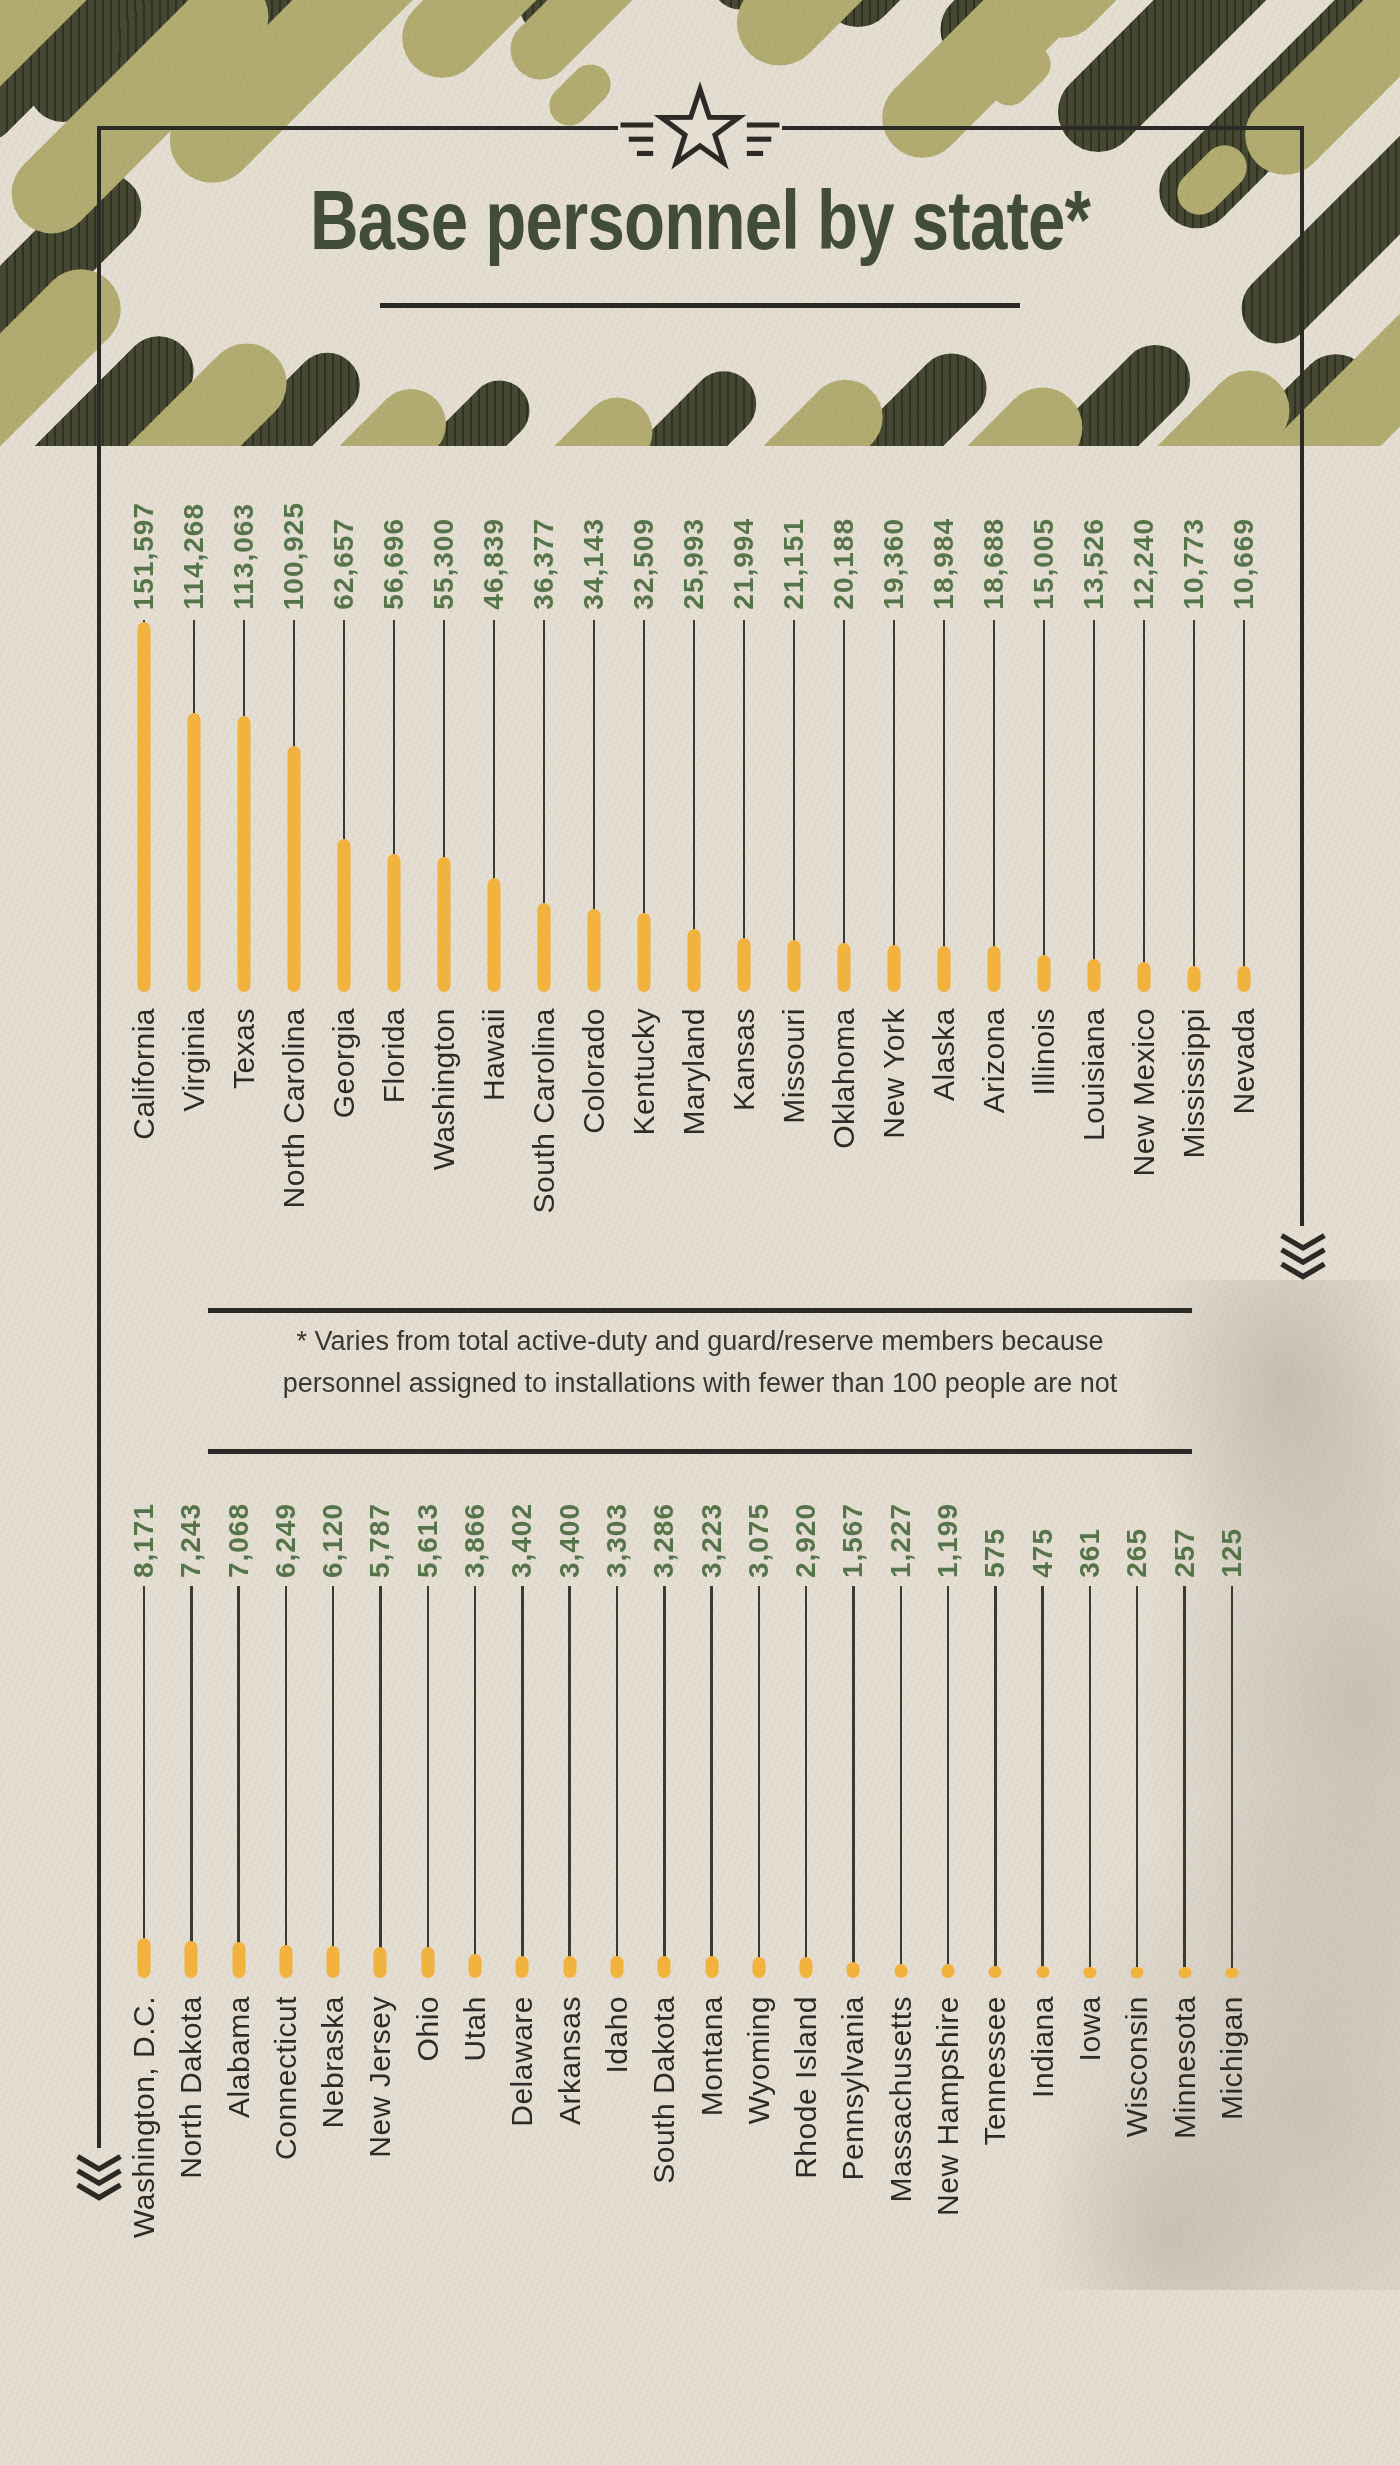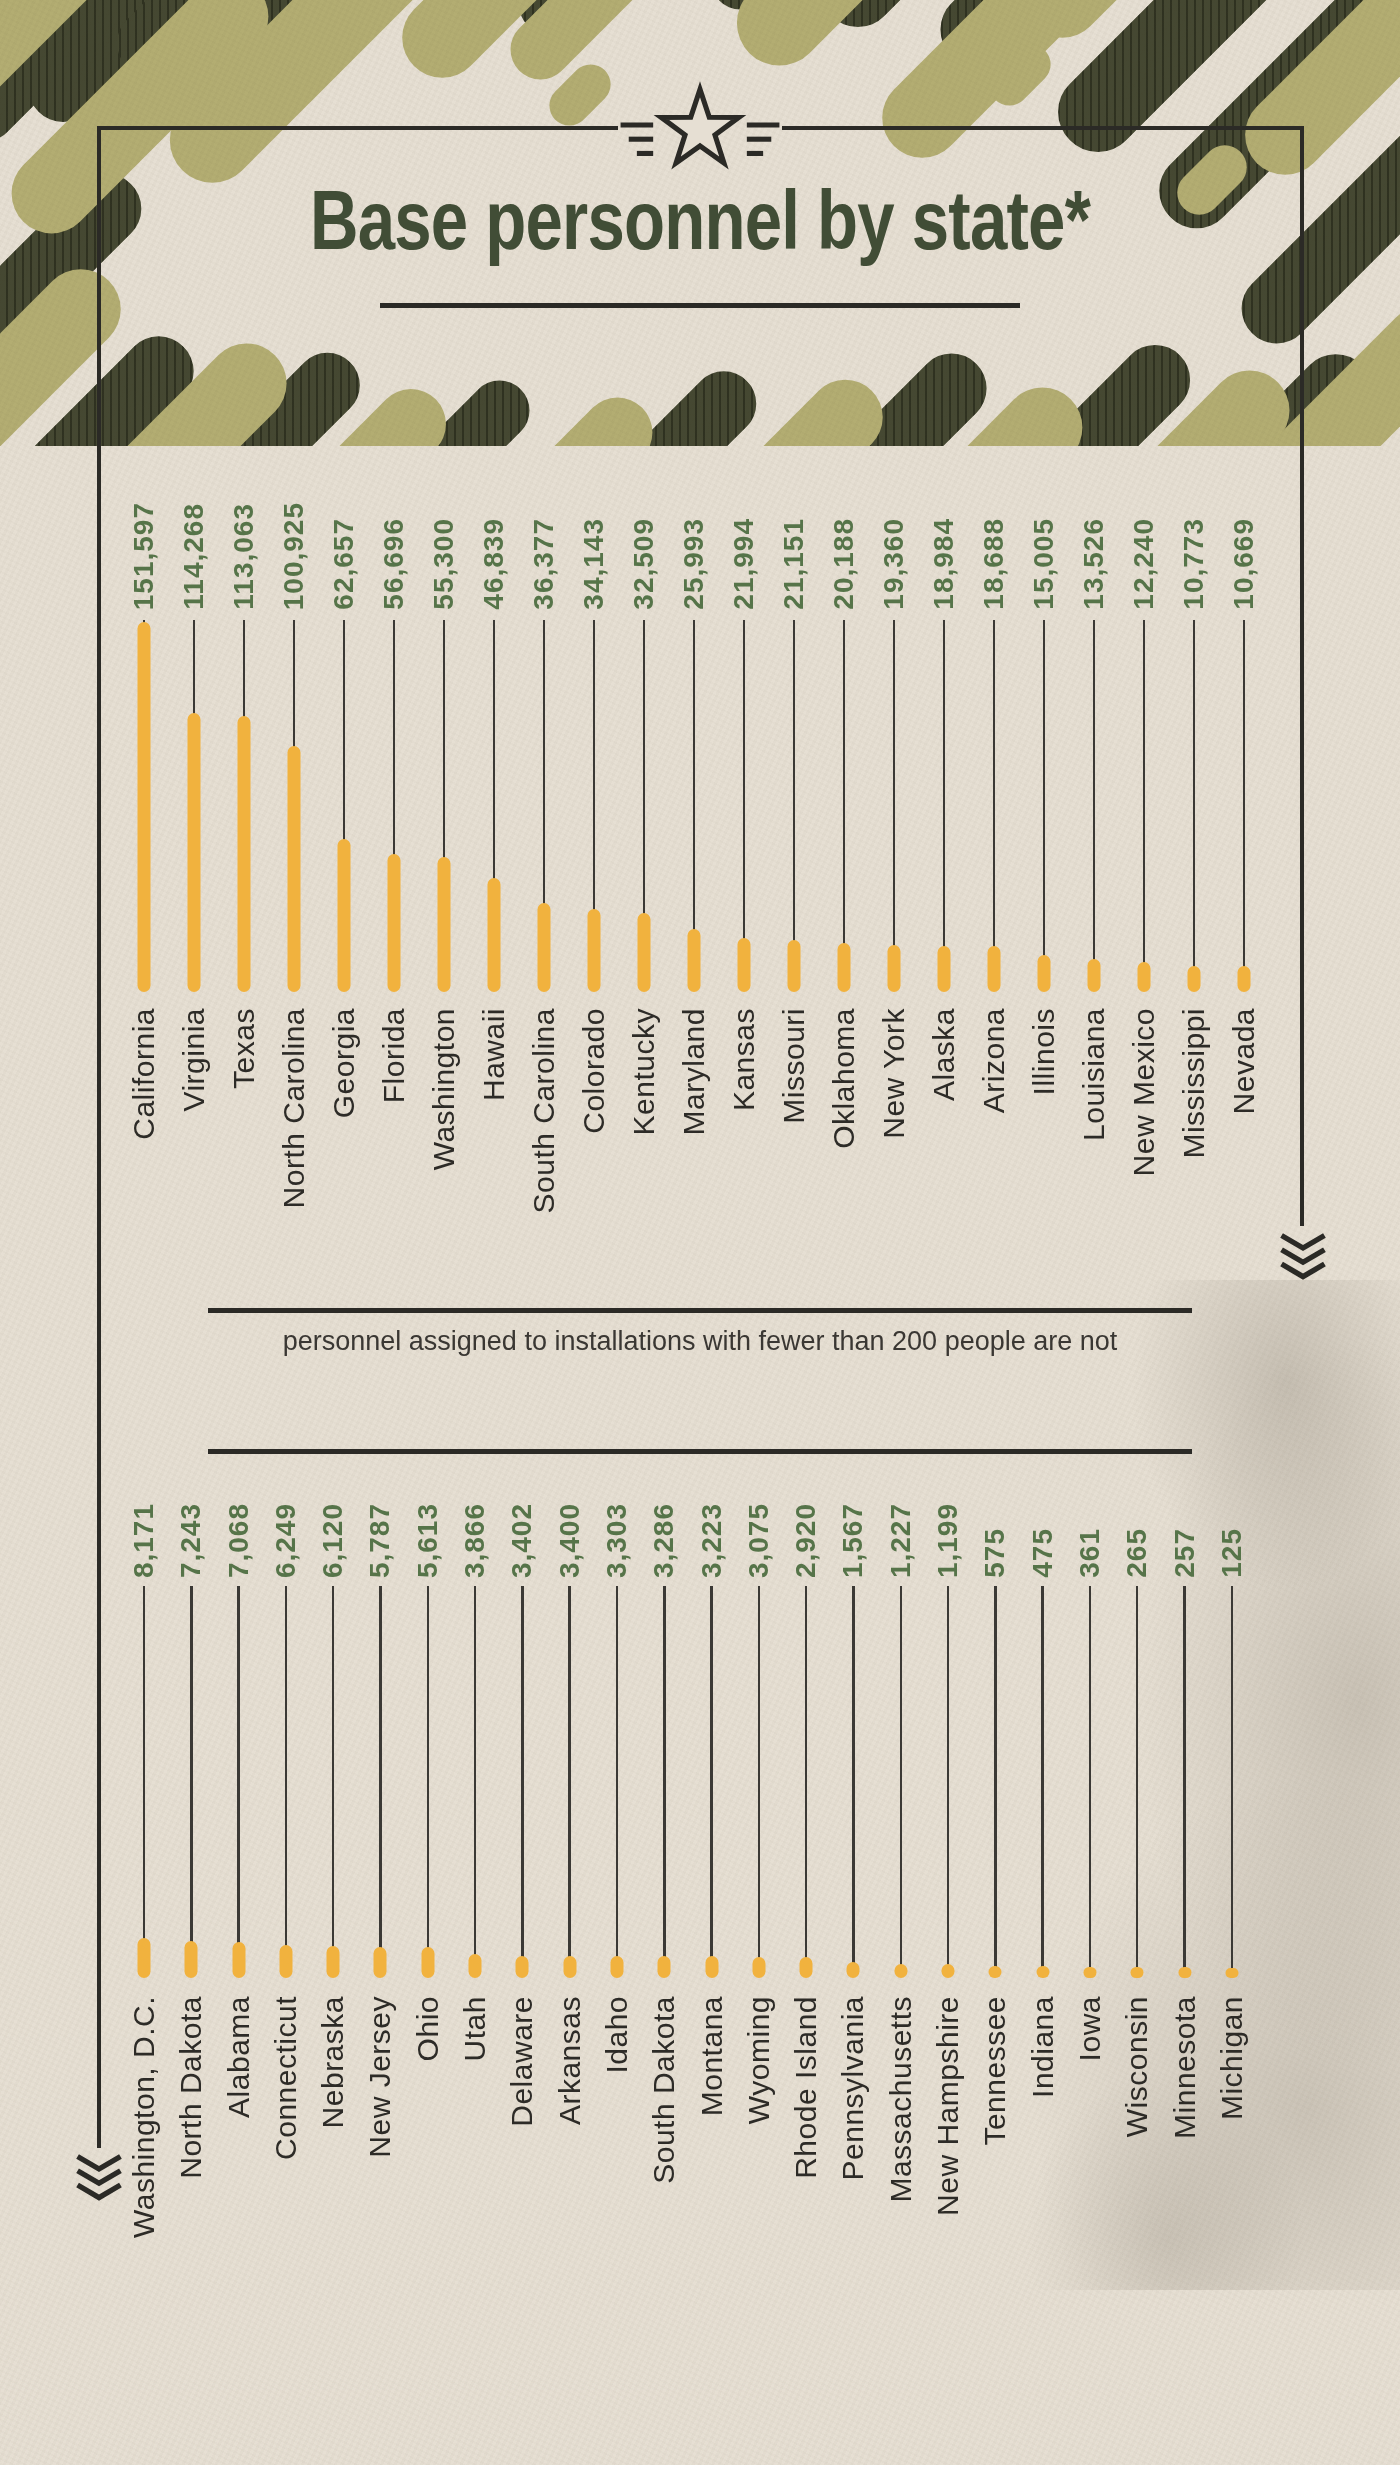"* Varies from total active-duty" div { html: none -> <div>* Varies from total active-duty and guard/reserve members because</div> }
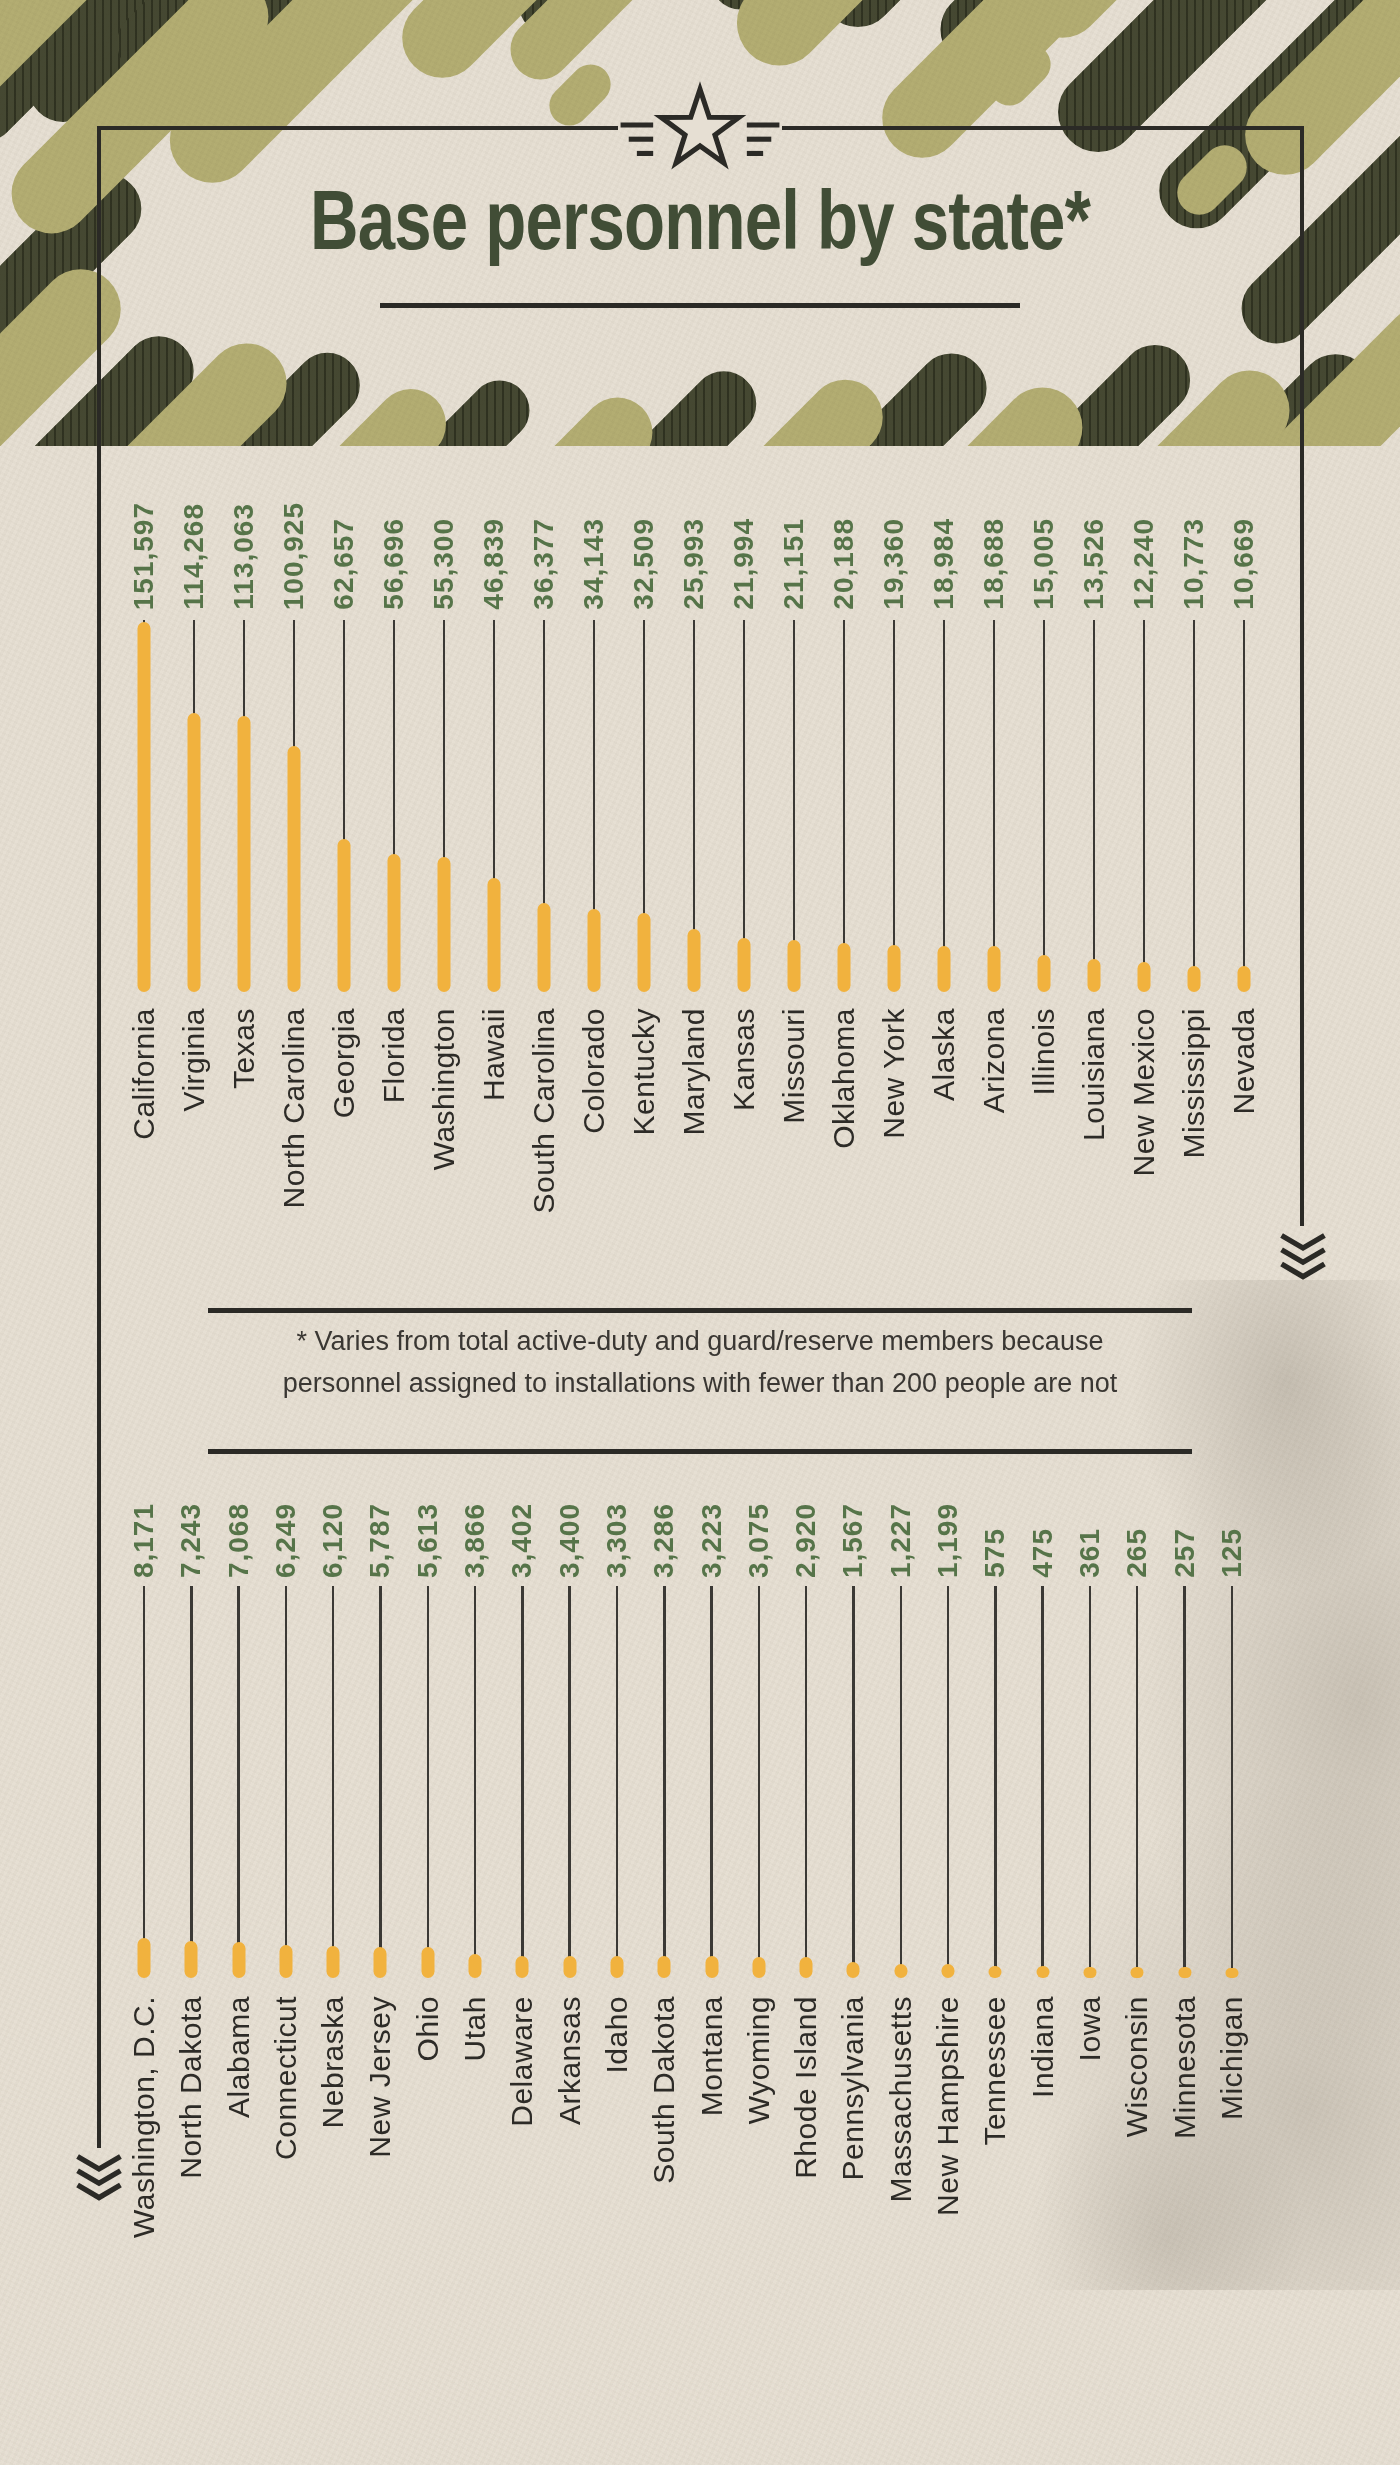"personnel assigned to installations with" div { text: 200 -> 100 }
